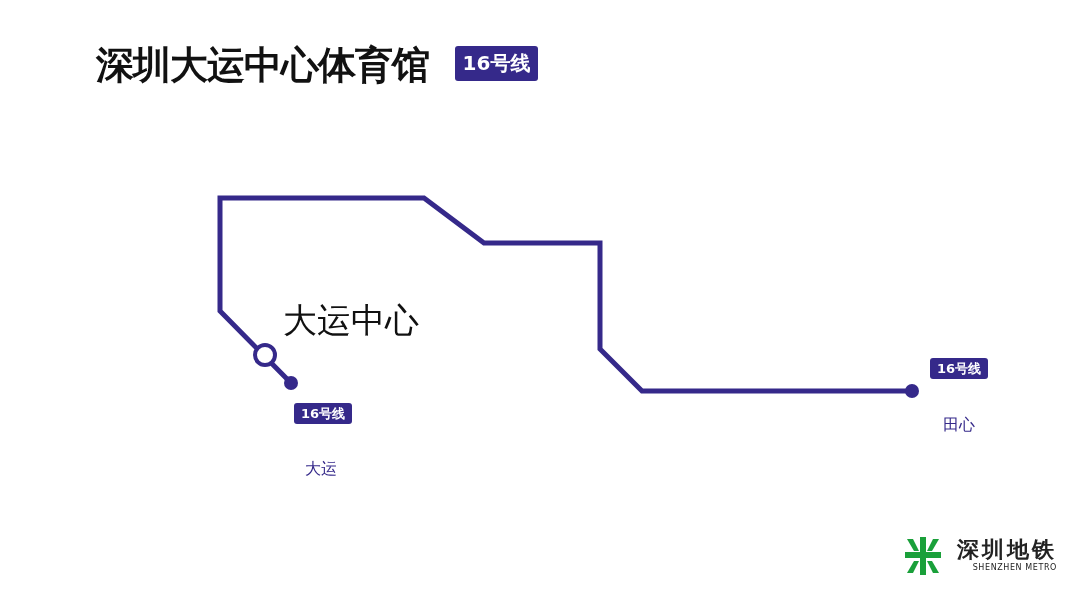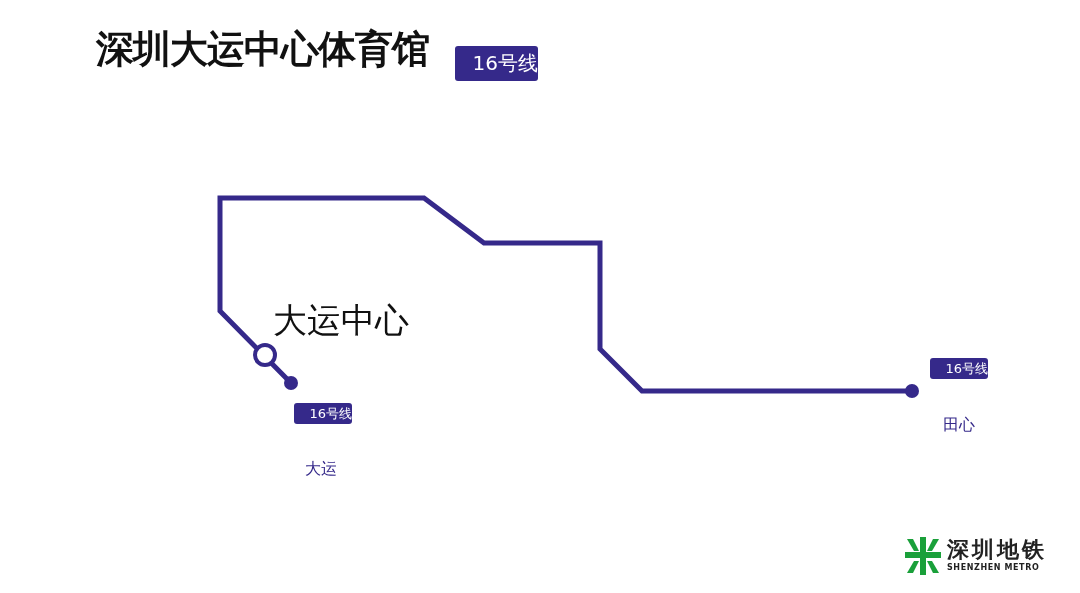"深圳大运中心体育馆" .title { top: 24px -> 40px }
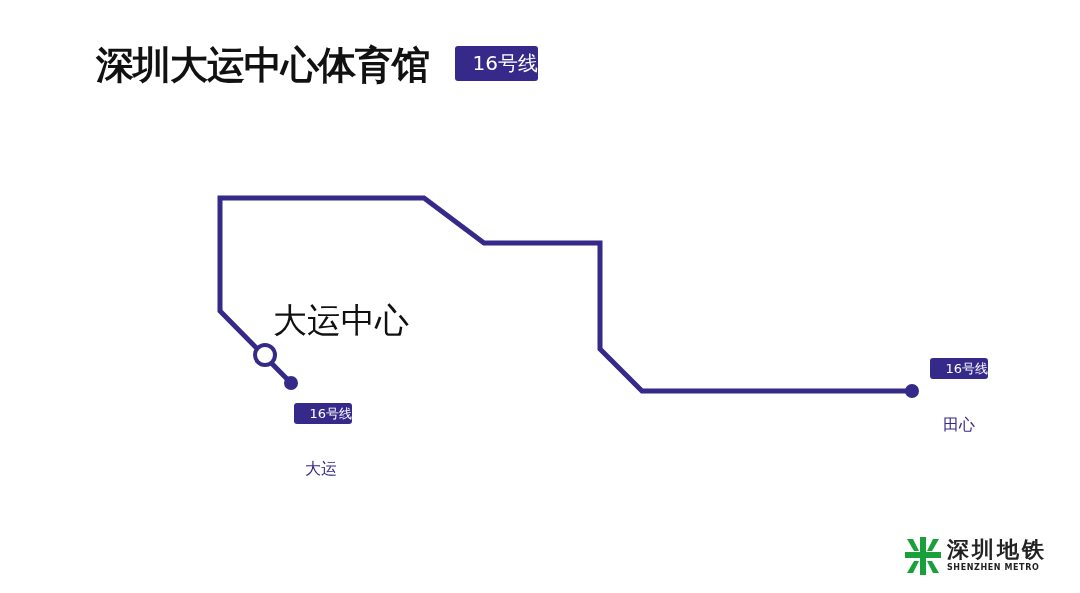"16号线" .line-badge { font-weight: normal -> bold; text-align: right -> center }
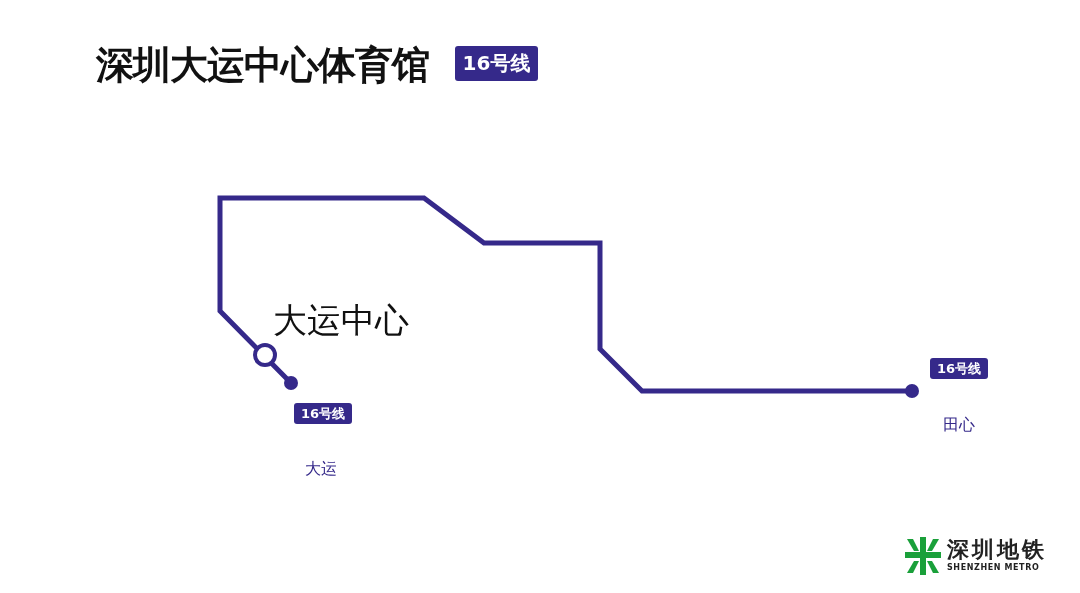"大运中心" .current-station { left: 273px -> 283px }
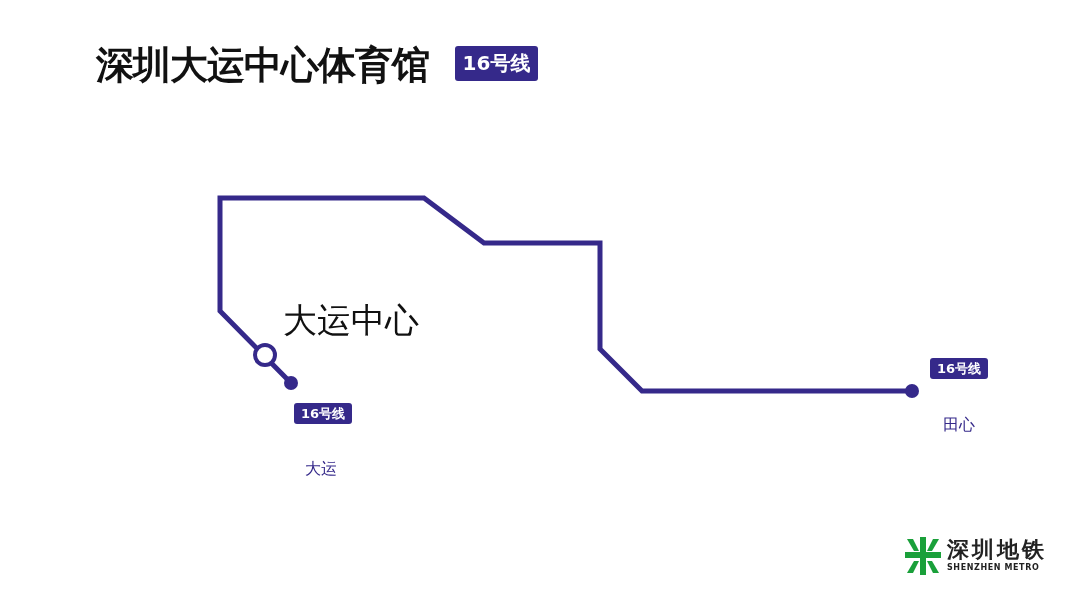"深圳地铁" .logo-text { margin-left: 6px -> 16px }
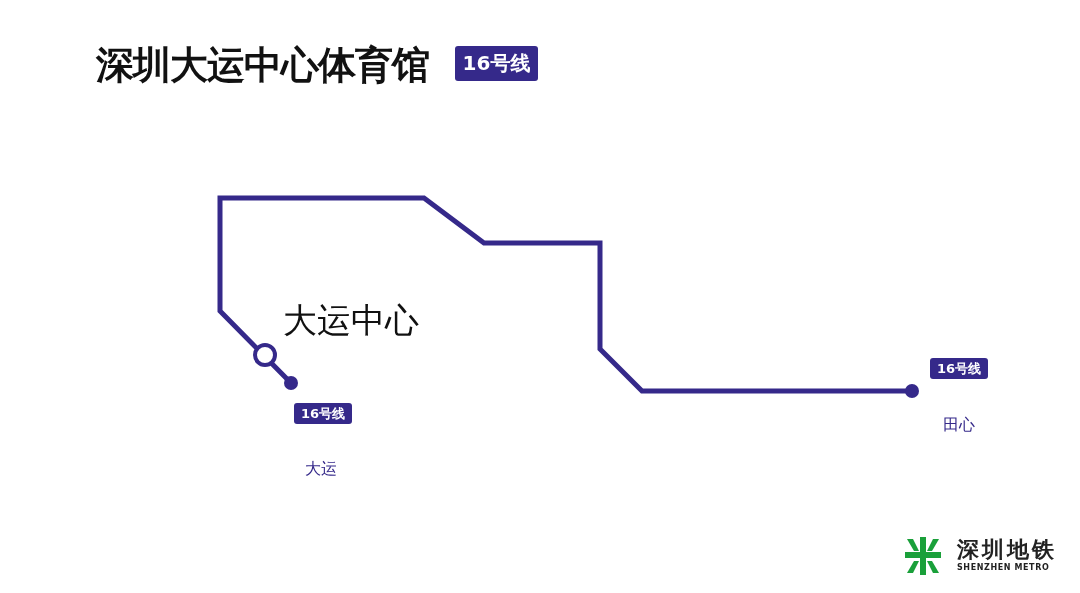"SHENZHEN METRO" .logo-en { font-weight: bold -> normal; text-align: none -> right }
